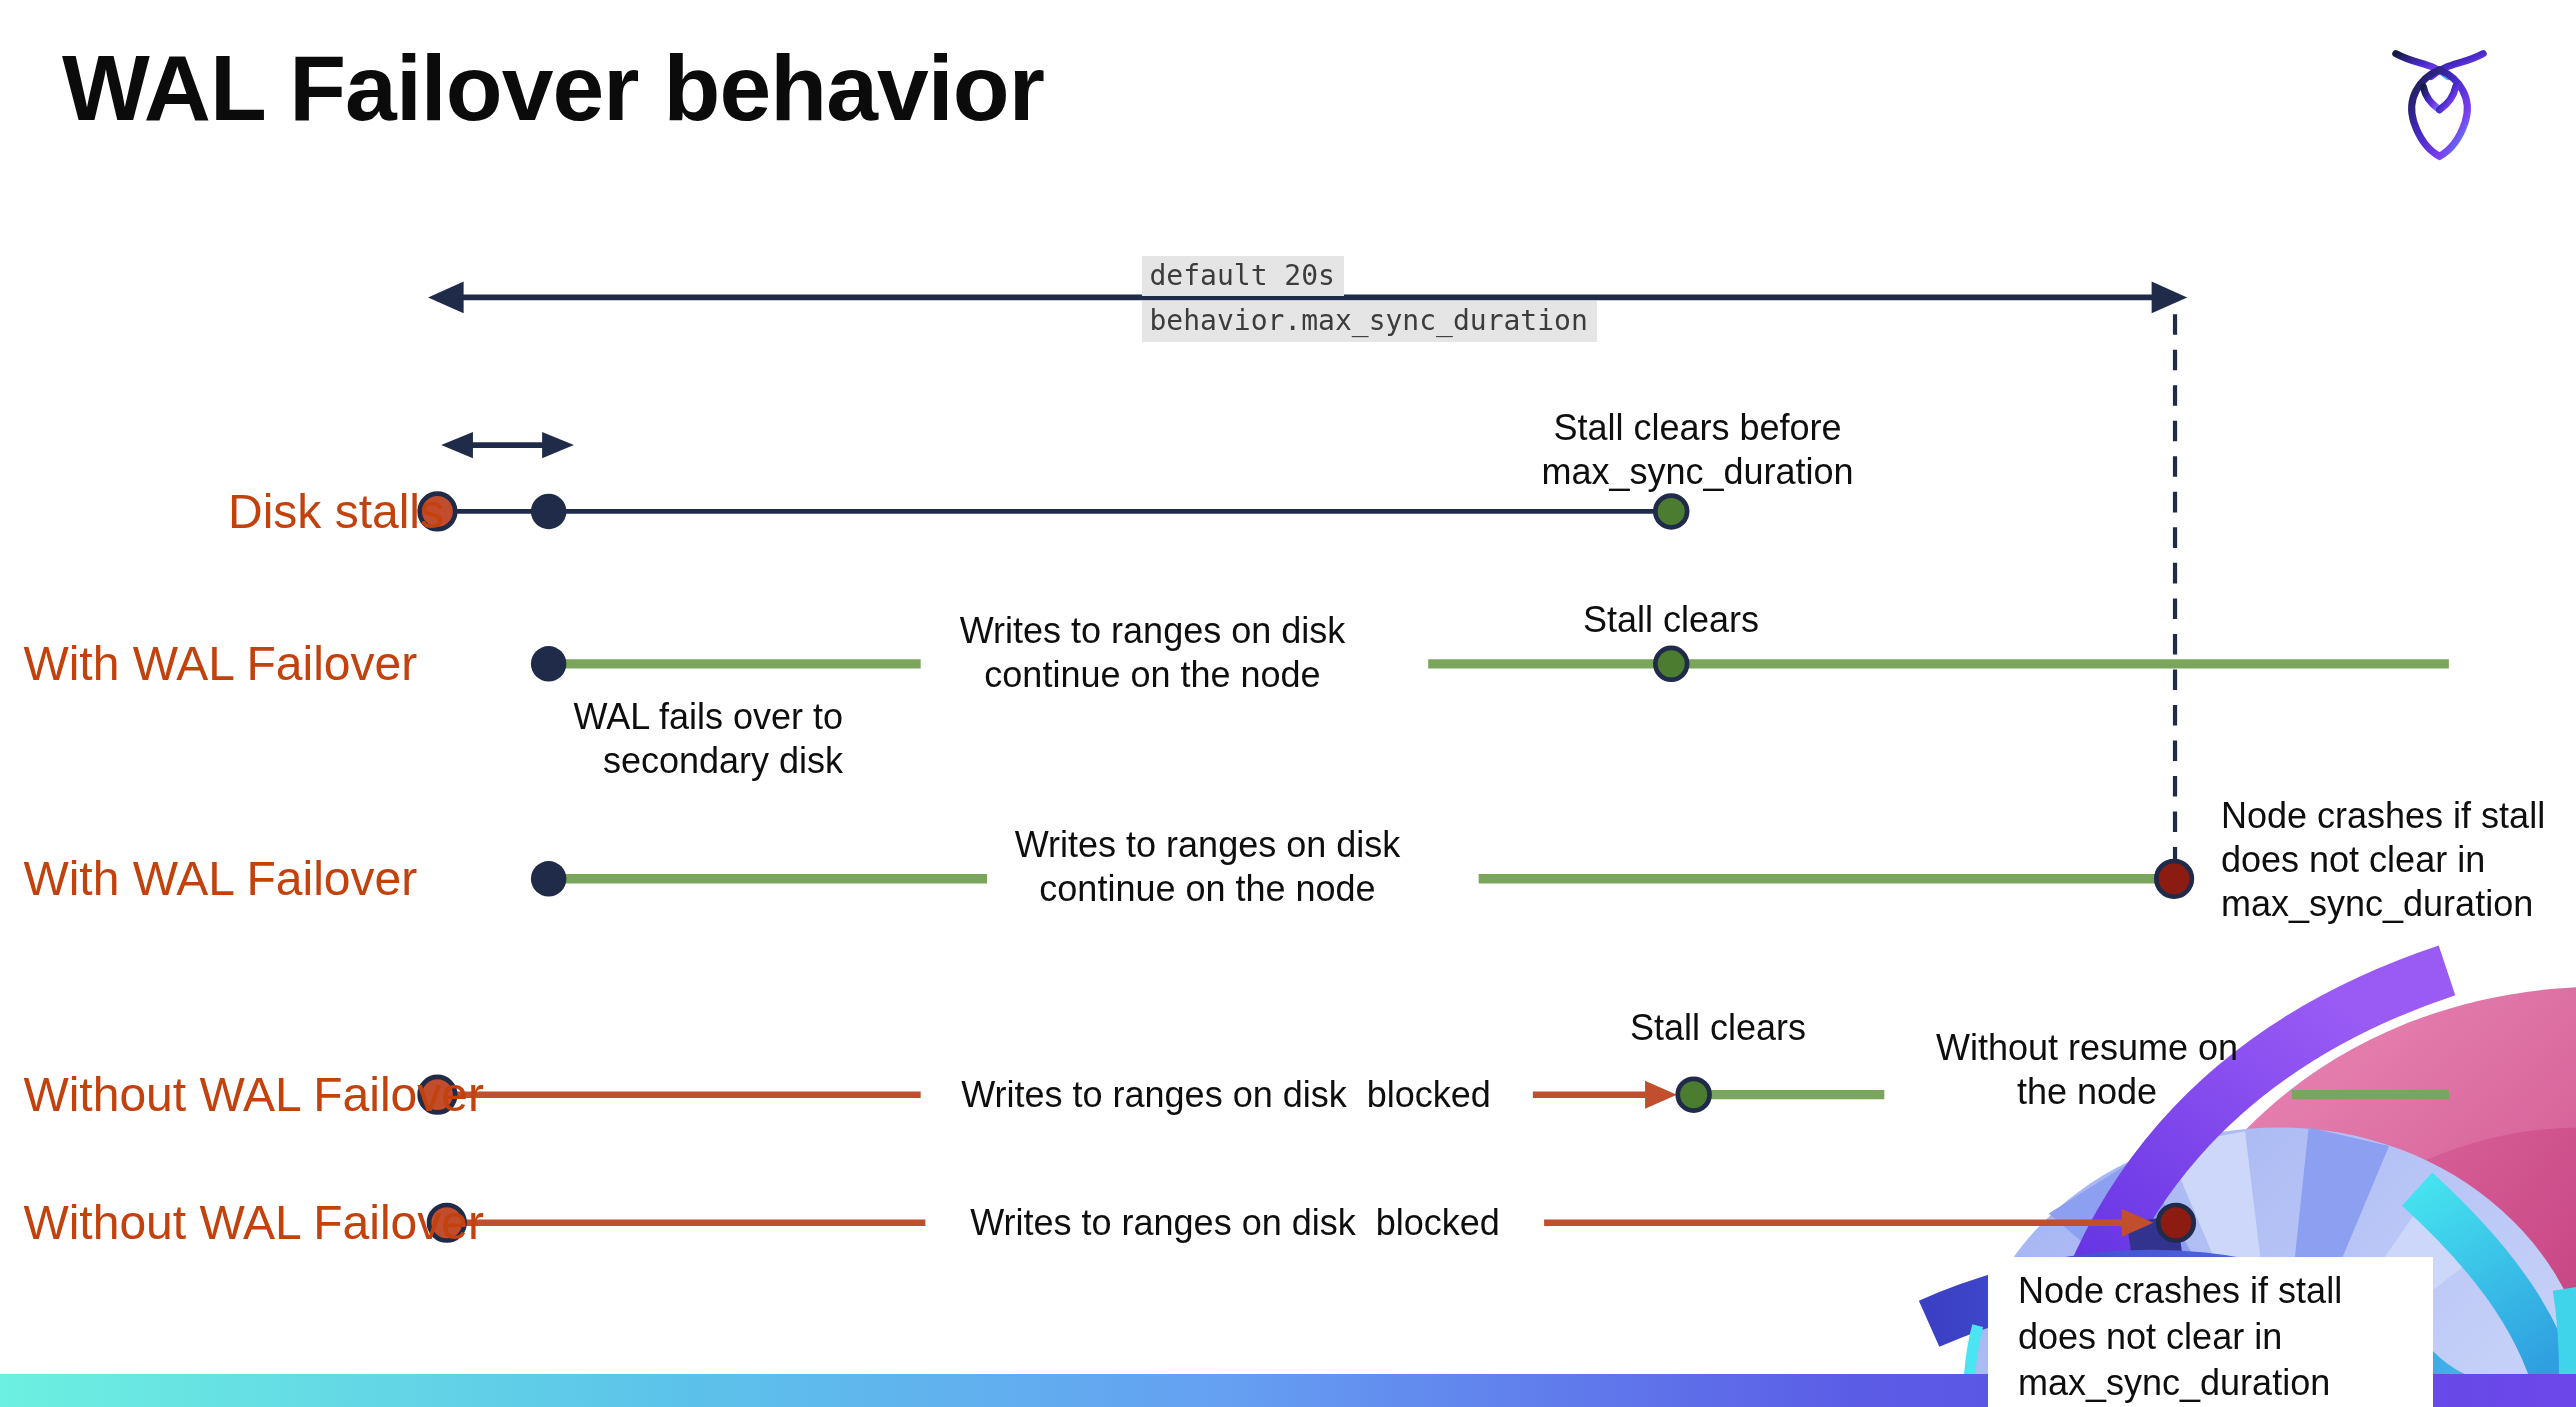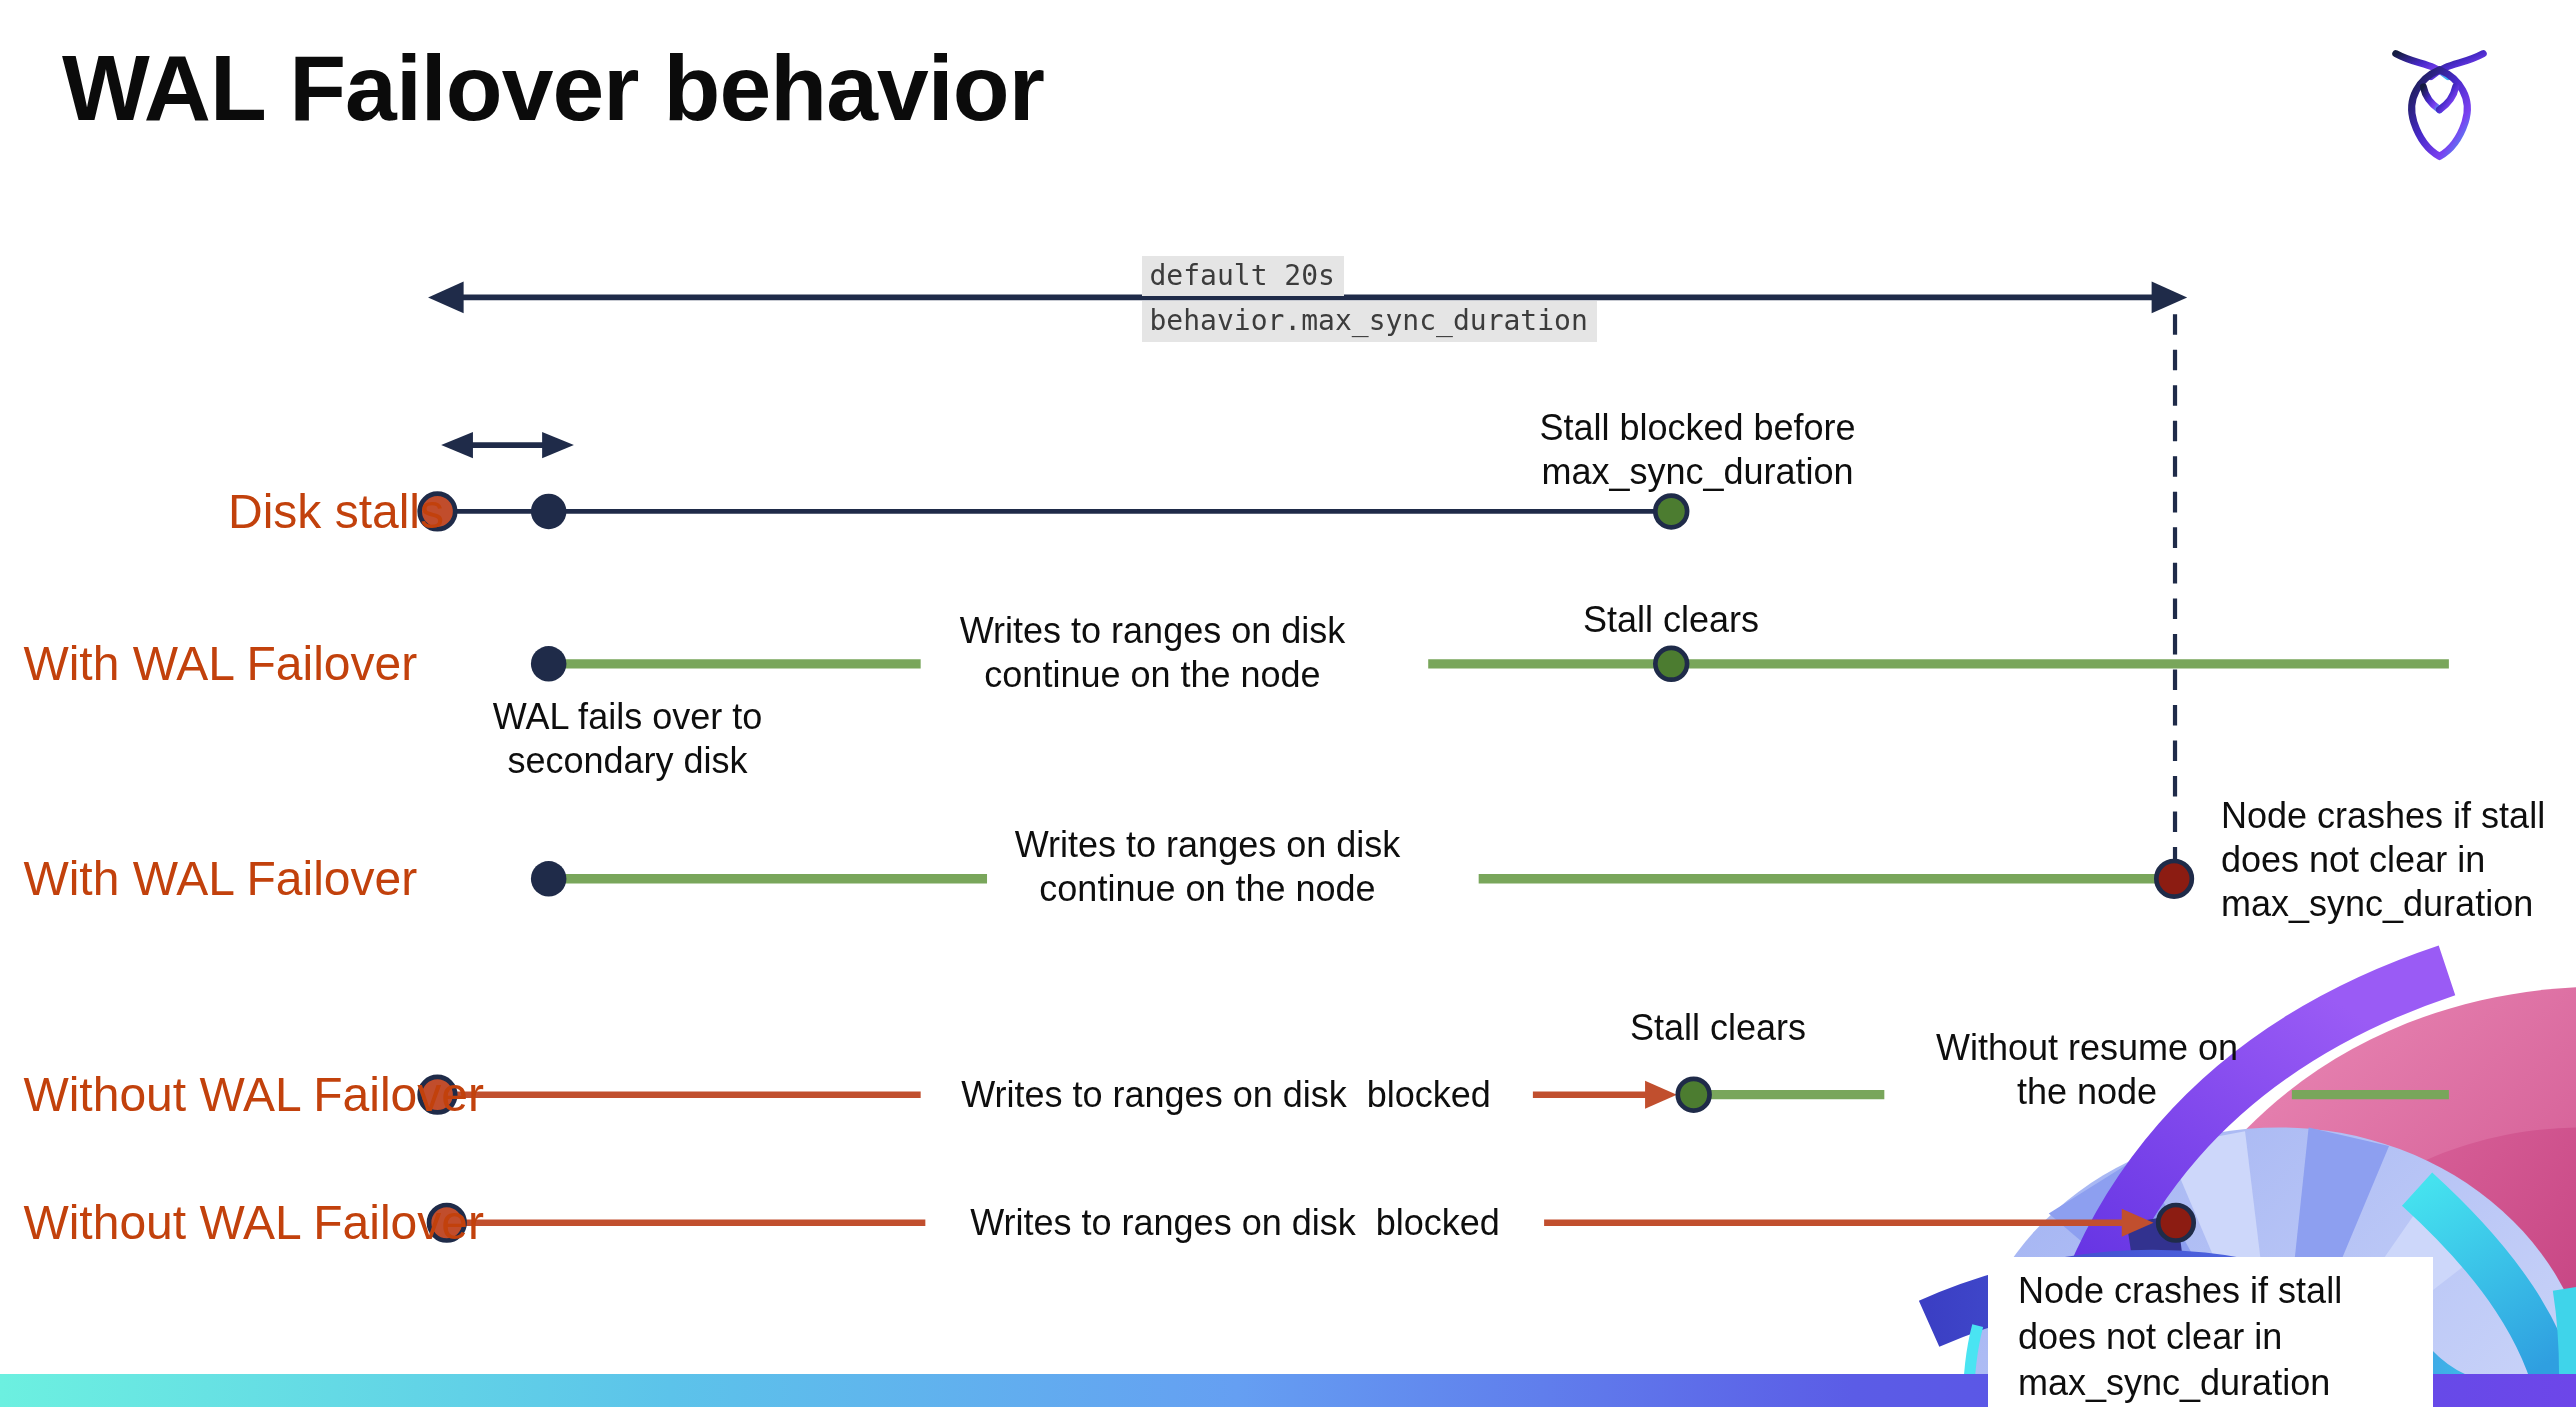"Stall blocked before" div.txt { text: blocked -> clears }
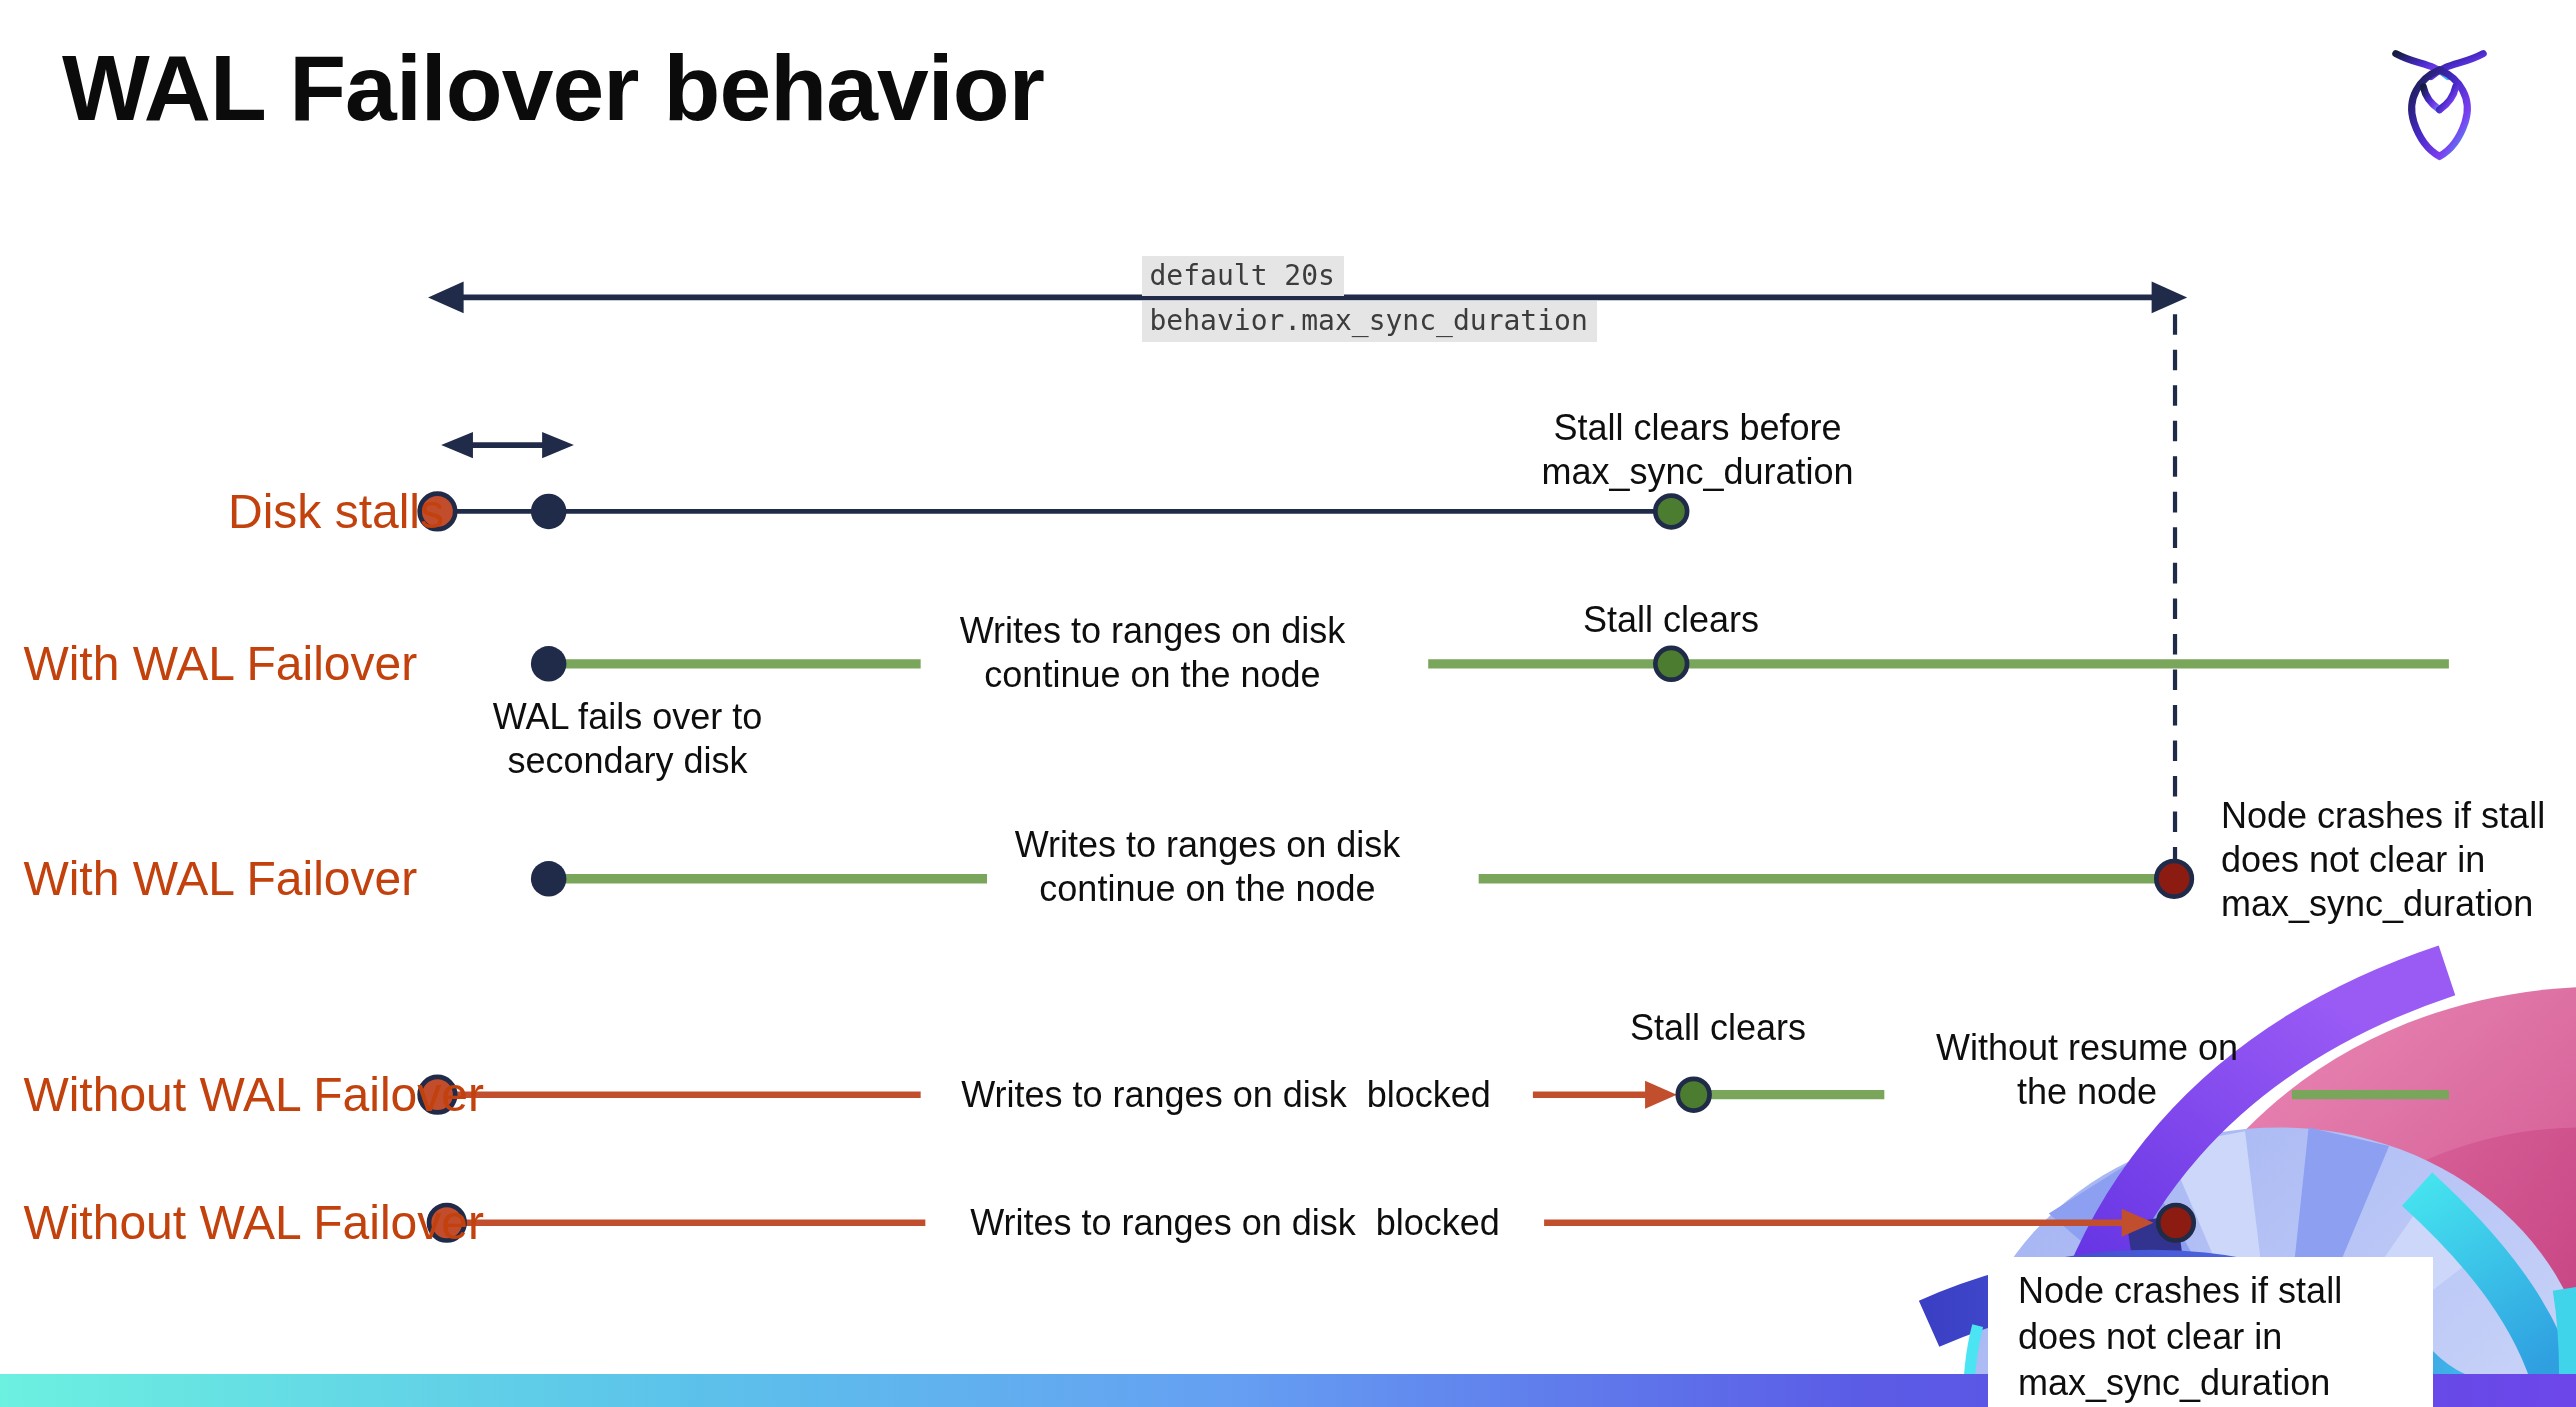"WAL fails over to" div.txt { left: 394px -> 376px; text-align: none -> right }
